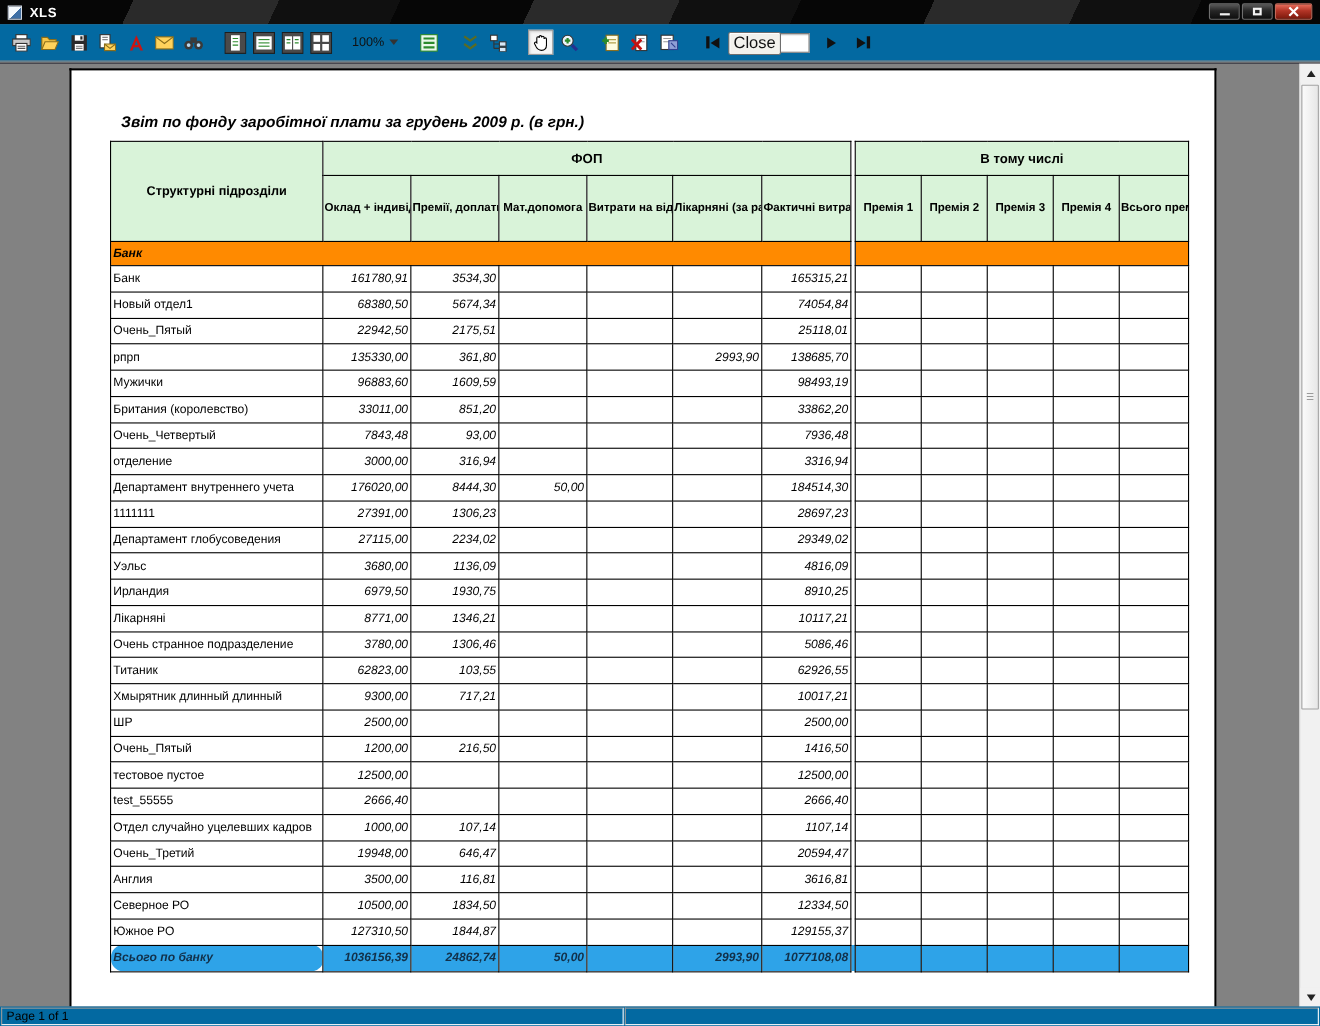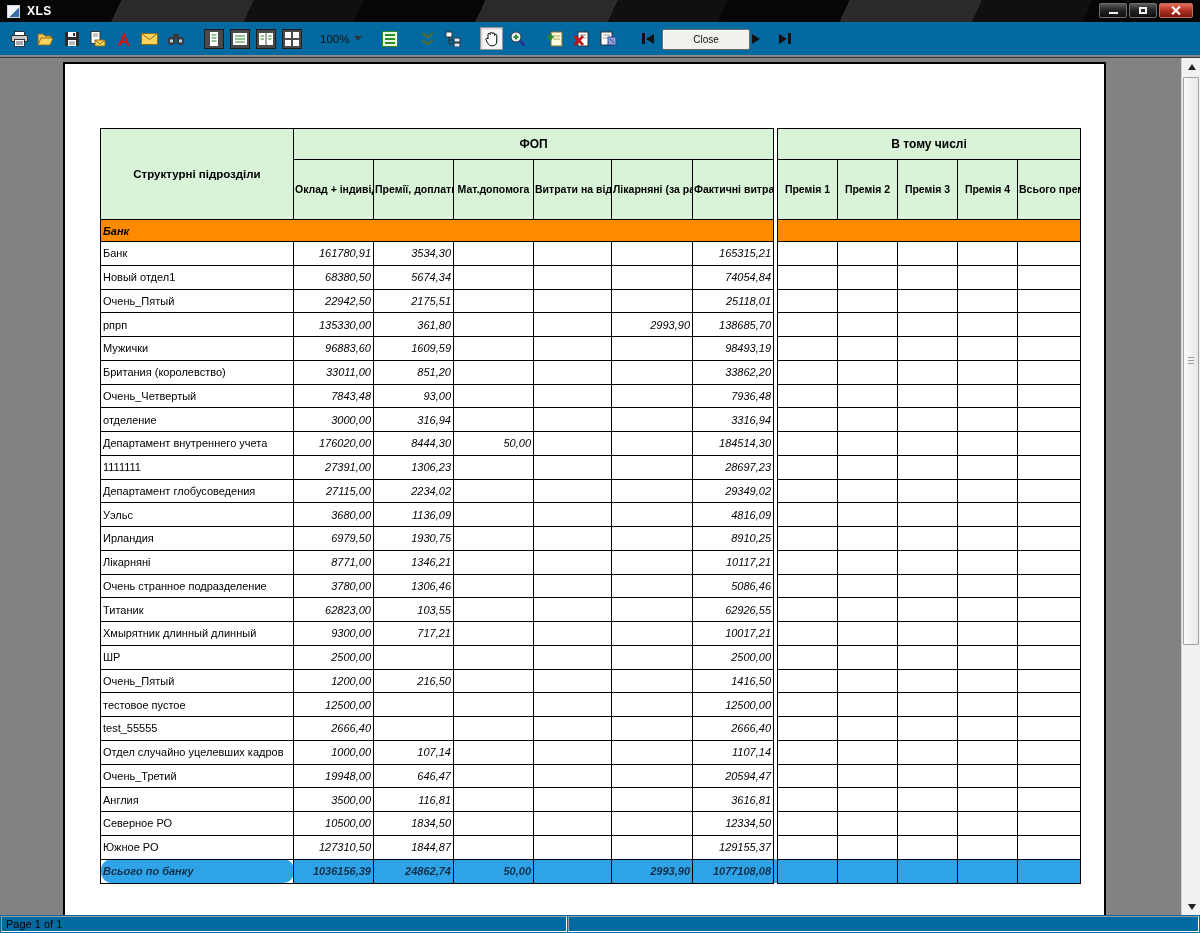"Close" .close-btn { font-size: 10px -> 15px; width: 88px -> 48px }
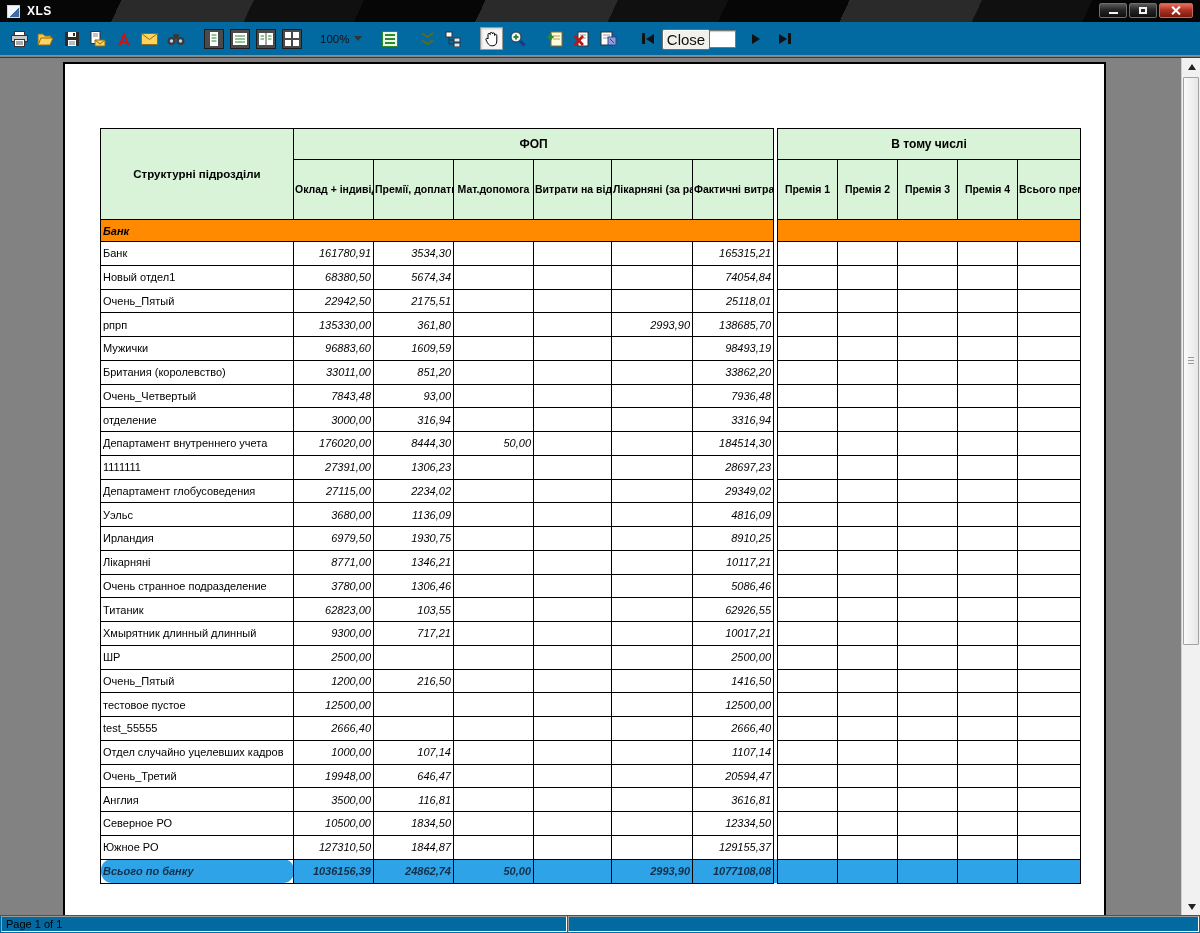"Звіт по фонду заробітної плати" div.report-title { html: none -> <div>Звіт по фонду заробітної плати за грудень 2009 р. (в грн.)</div> }
